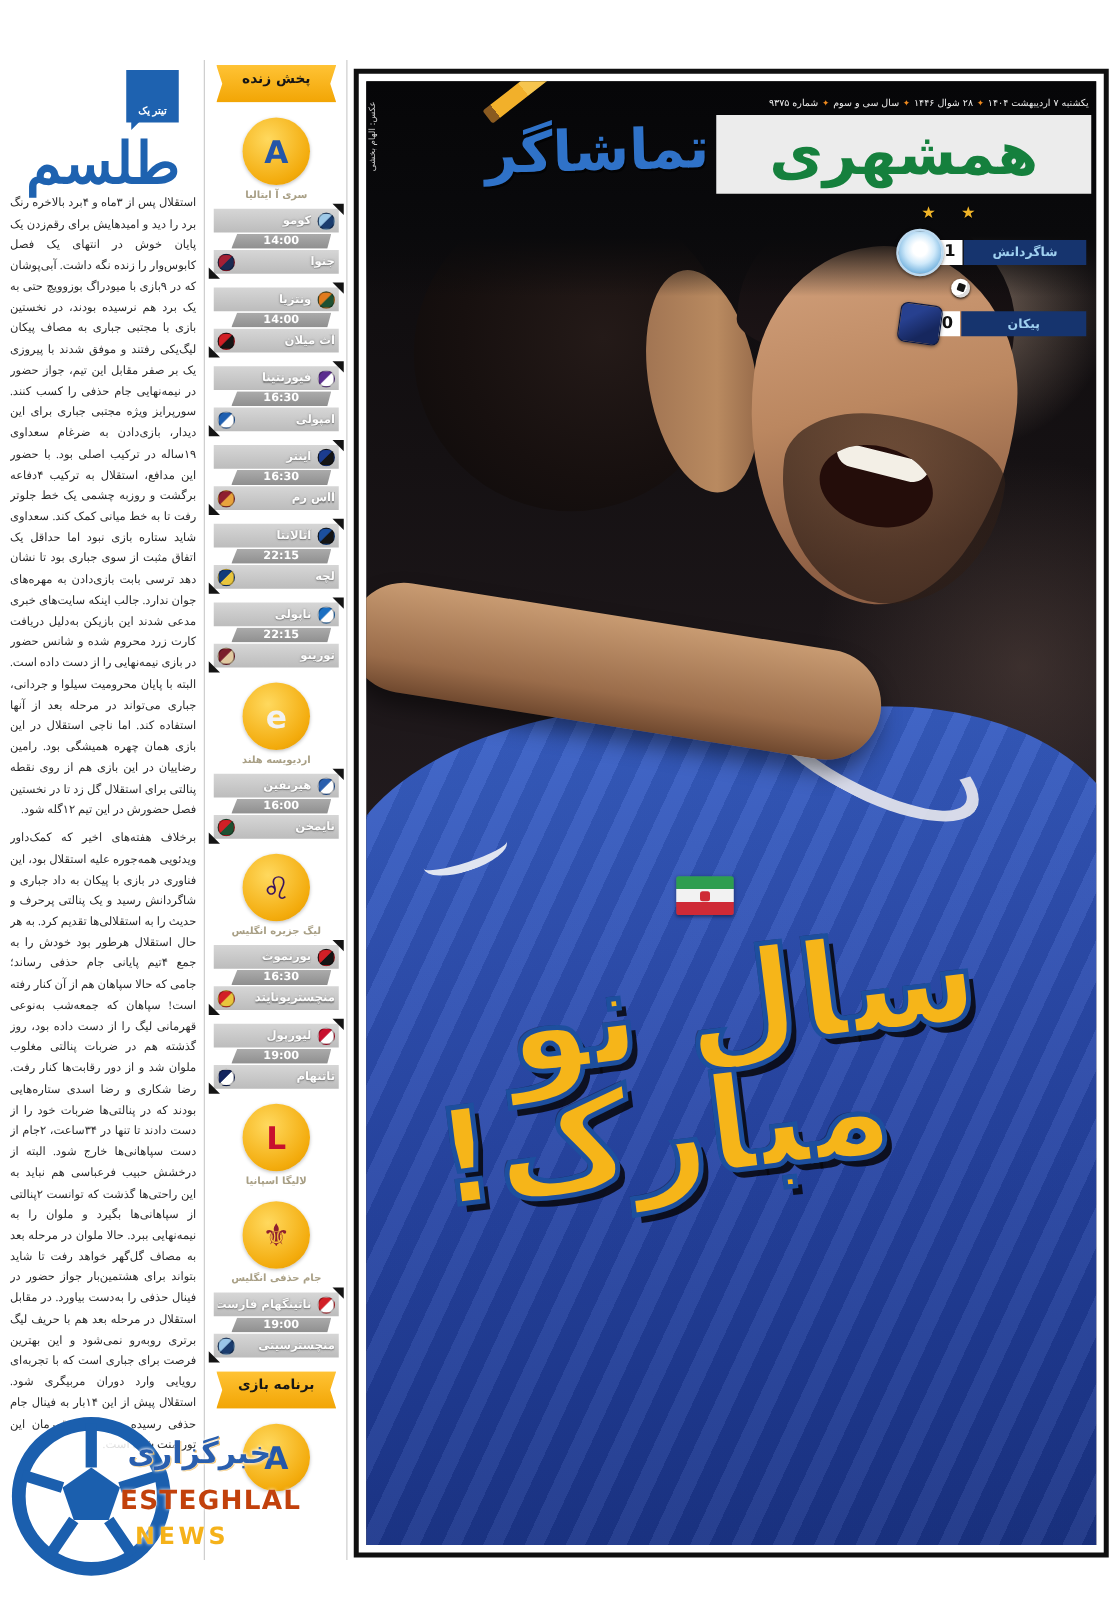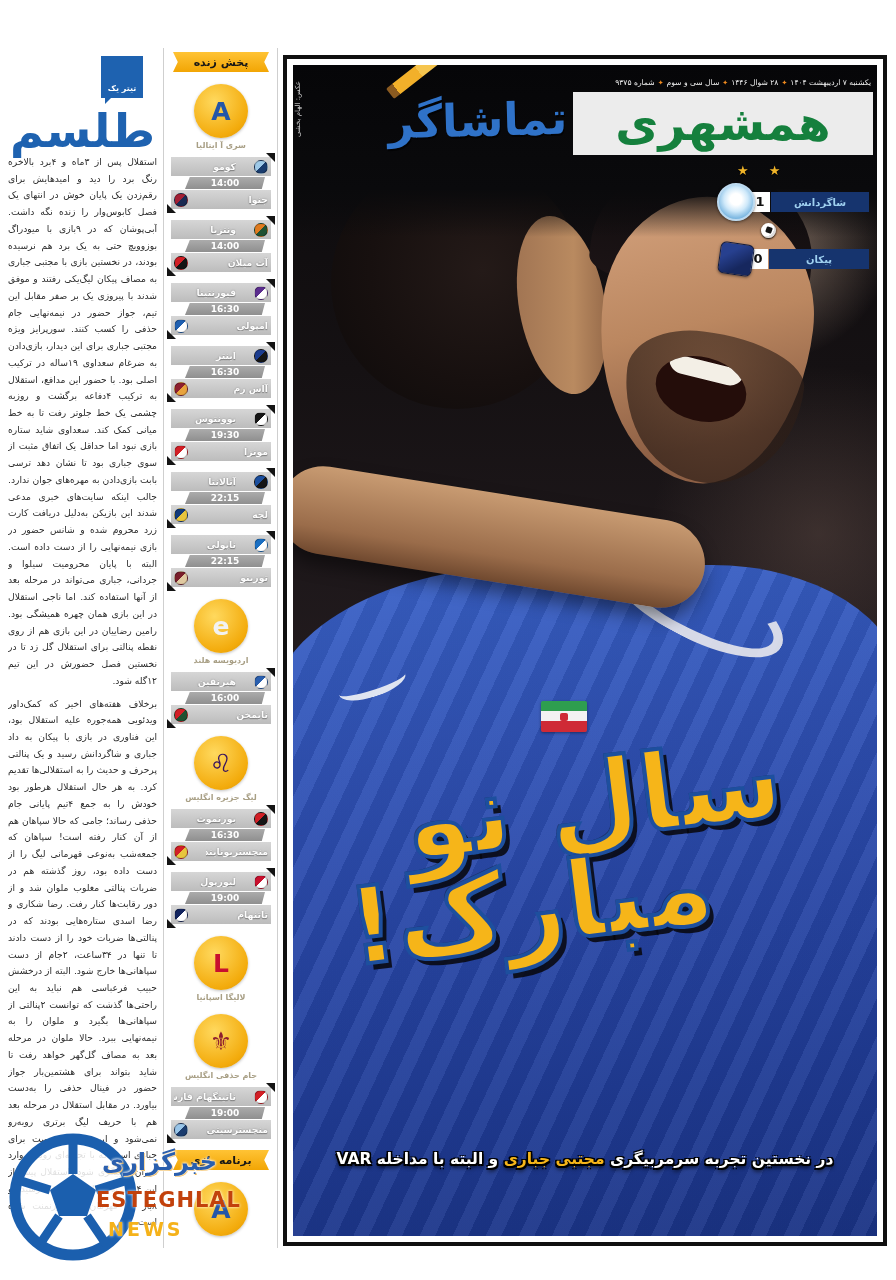"پخش زنده" .banner { padding: 4px 0 3px -> 4px 0 13px }
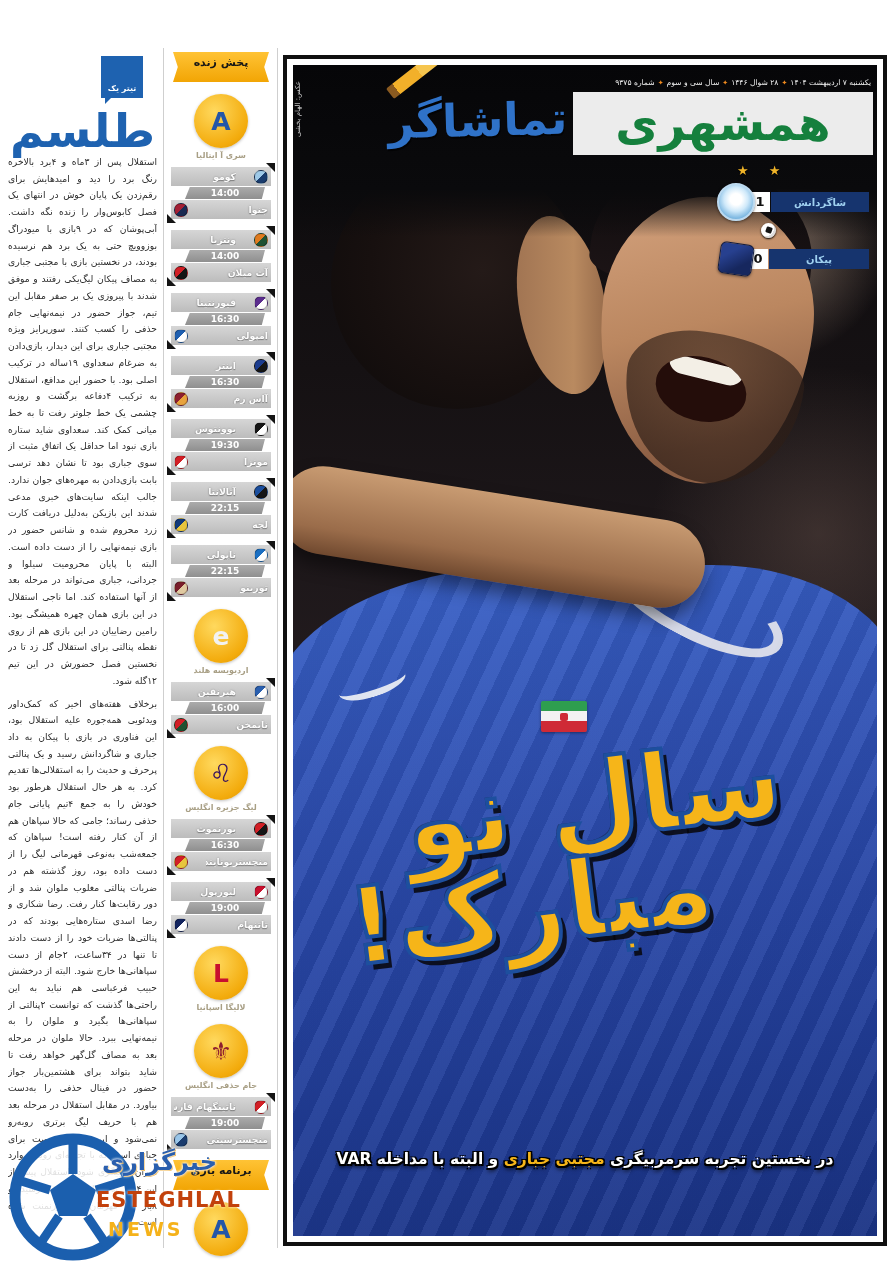"تیتر یک" .left-col { font-family: none -> Liberation Serif, serif }
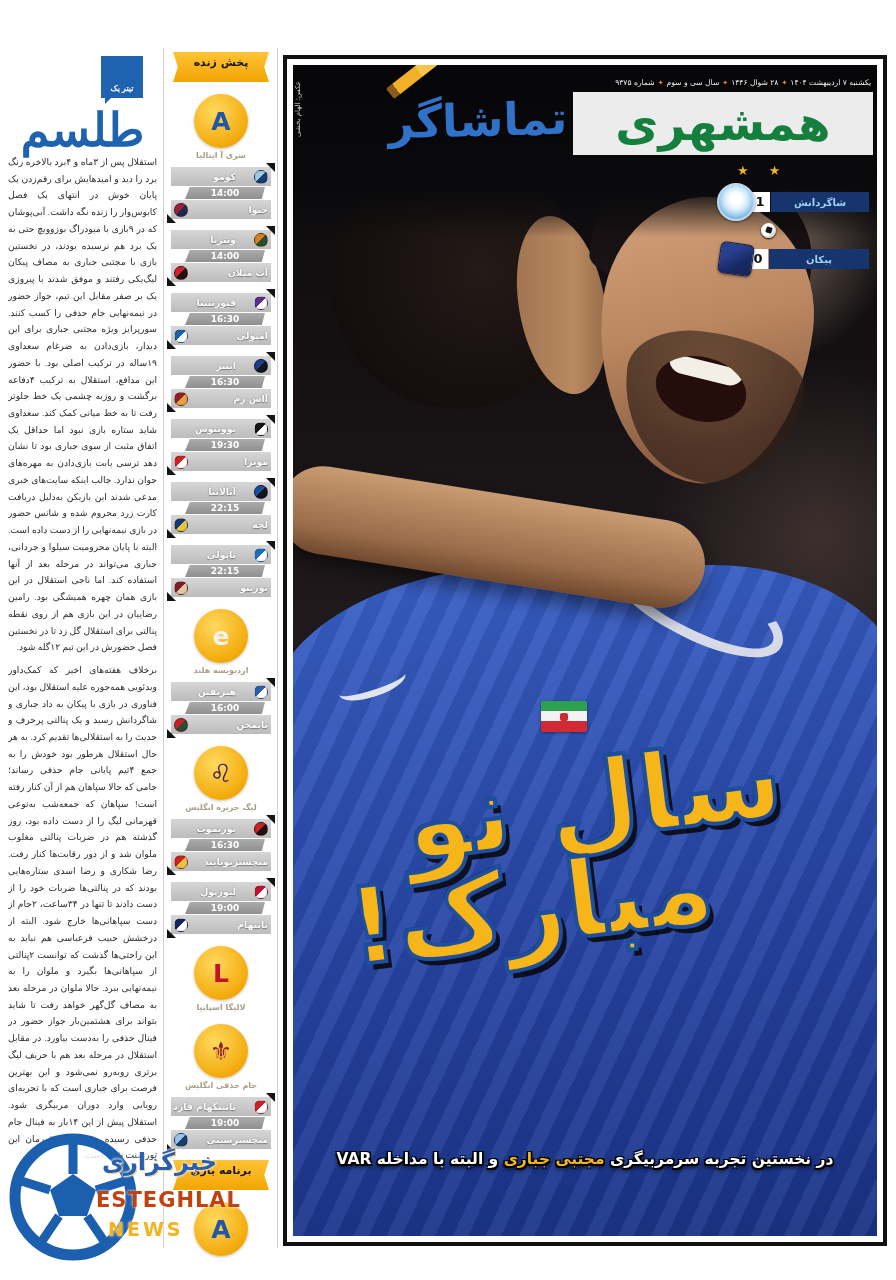"کومو" .frow { gap: 18px -> 5px }
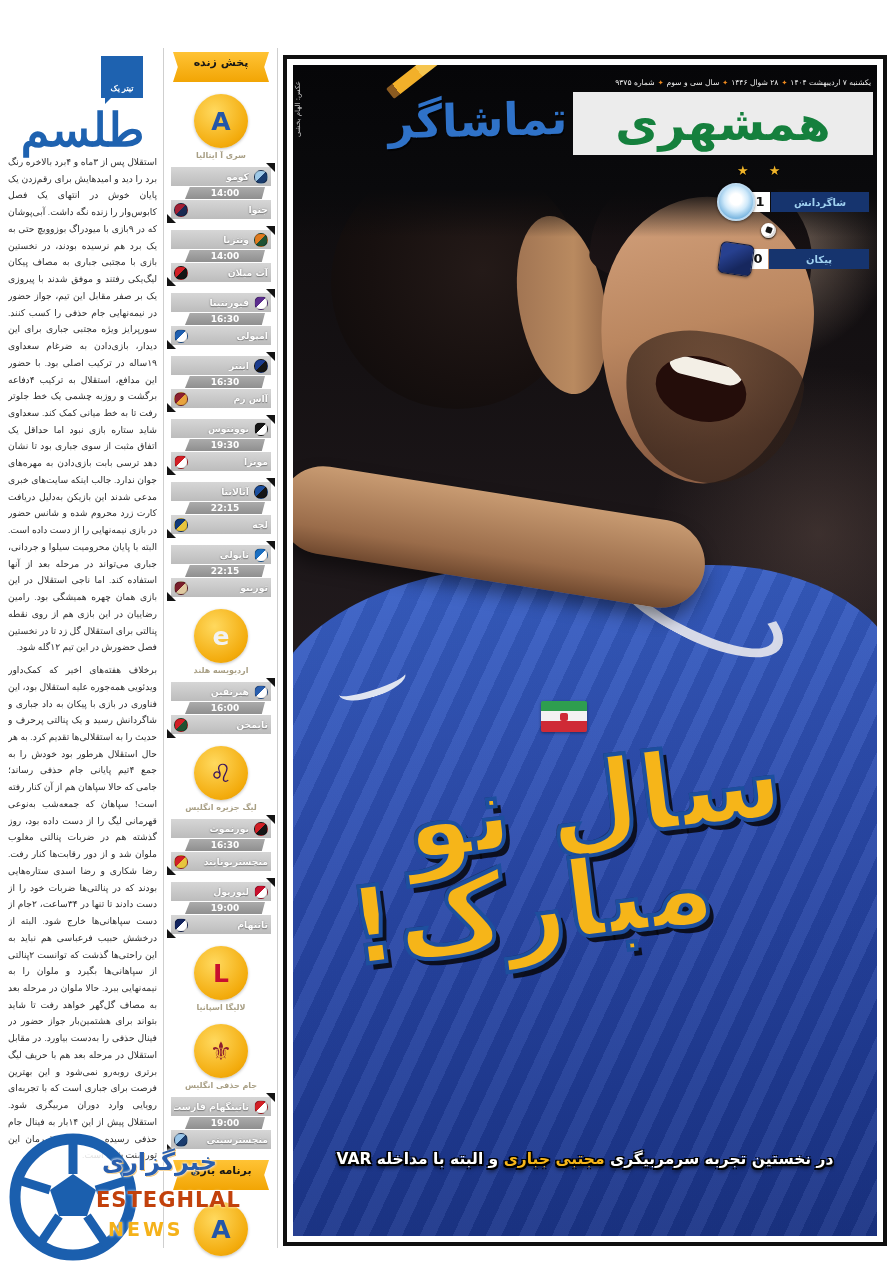"یوونتوس" div.pair { html: <div> <div> <span></span> <span>یوونتوس</span> </div> <div>19:30</div> <div> <span></span> <span>مونزا</span> </div> </div> -> none }
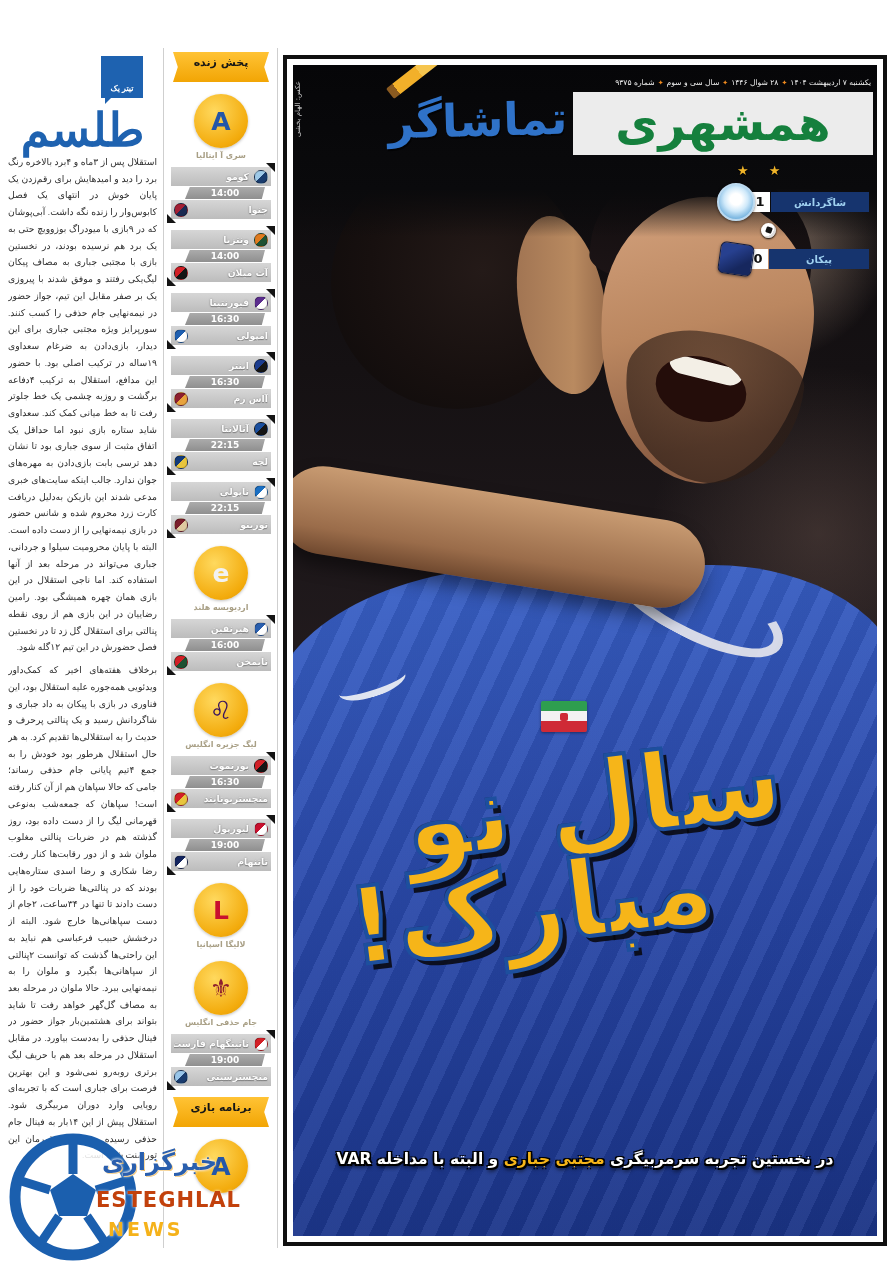"در نخستین تجربه سرمربیگری مجتبی" div { html: <div> <span>در نخستین تجربه سرمربیگری</span> <span>مجتبی جباری</span> <span>و البته با مداخله VAR</span> </div> -> none }
